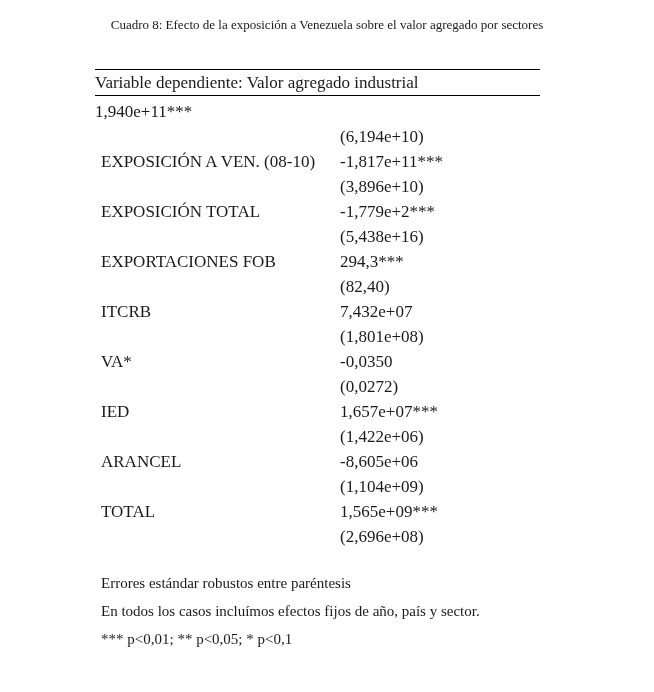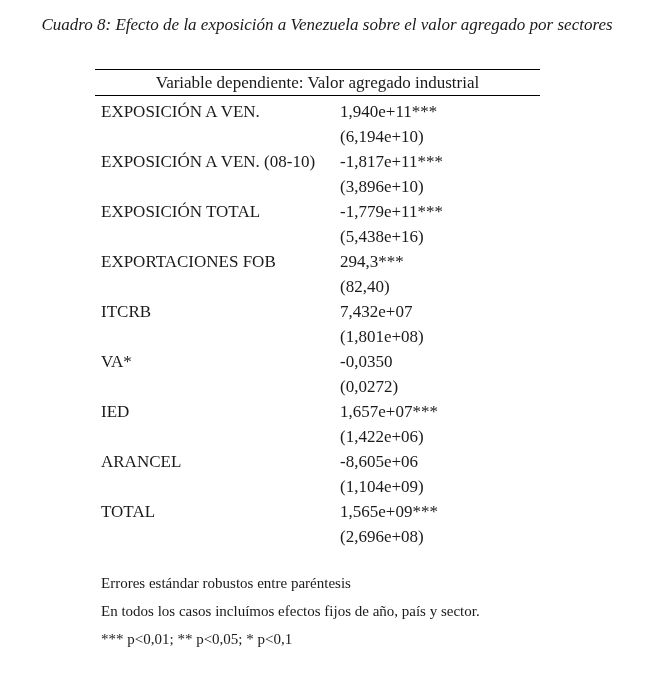"Cuadro 8: Efecto de la" .caption { font-size: 17px -> 13px; font-style: italic -> none }
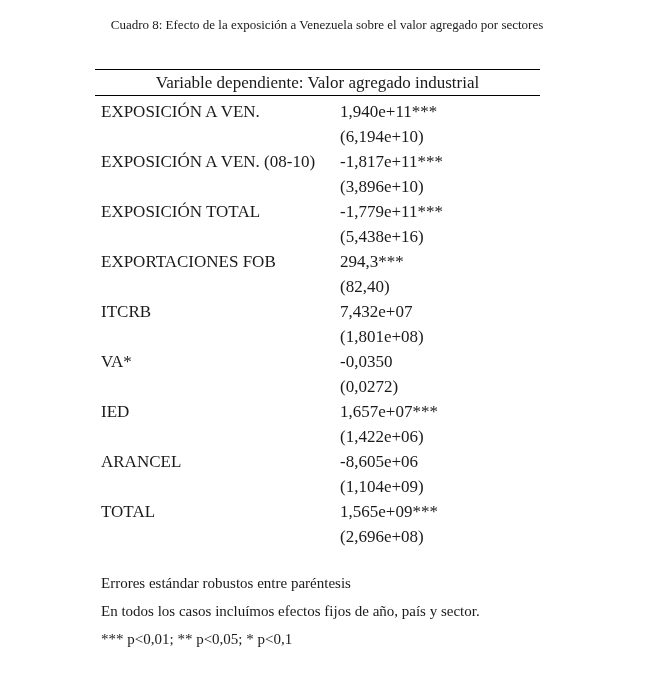"Variable dependiente: Valor agregado" .thead { text-align: center -> left }
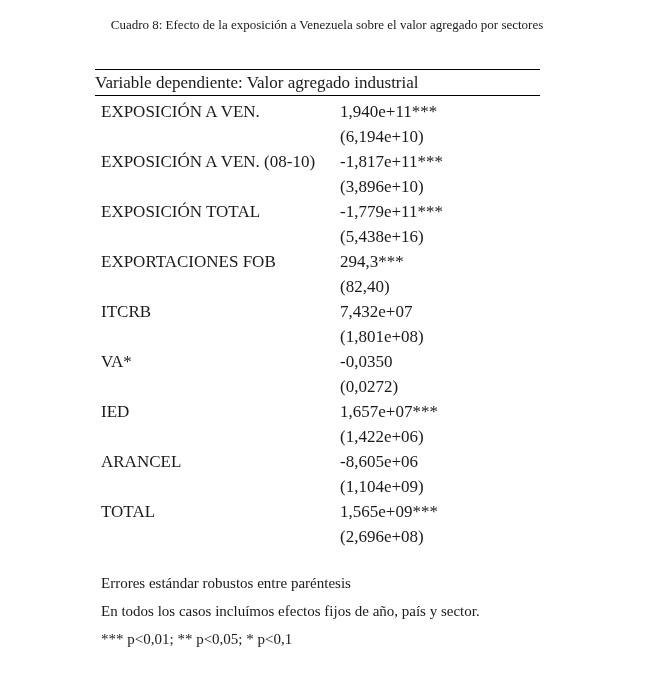"EXPOSICIÓN A VEN." div.tlabel { html: <div>EXPOSICIÓN A VEN.</div> -> none }
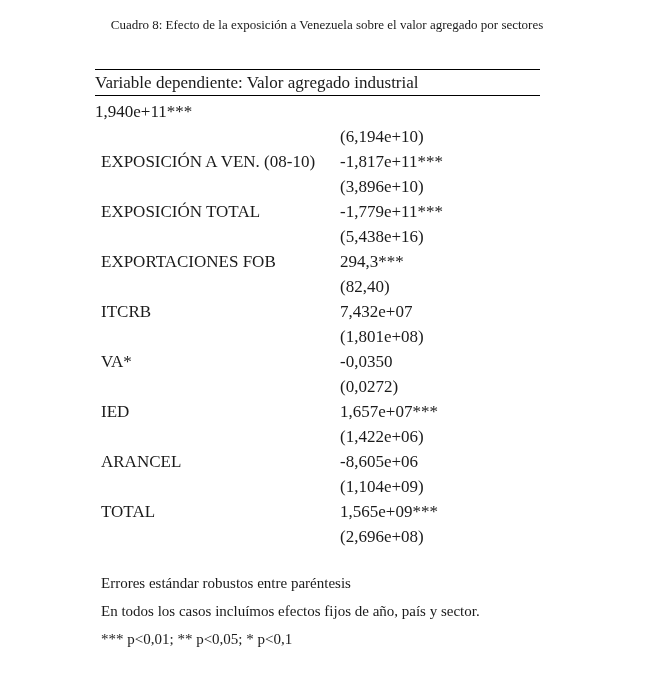"-1,779e+11***" div.tvalue { text: -1,779e+11 -> -1,779e+2 }
